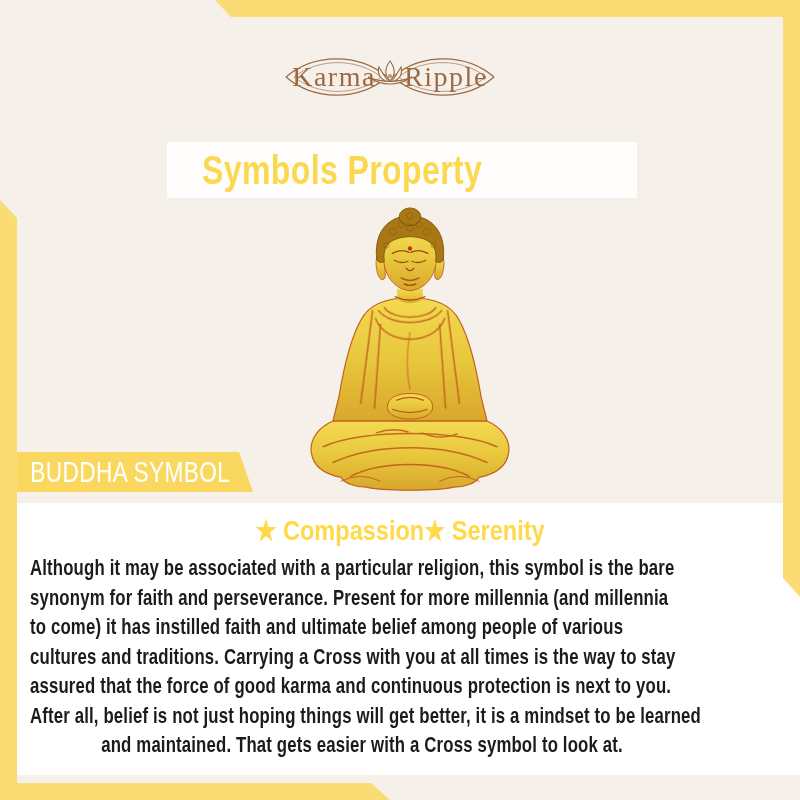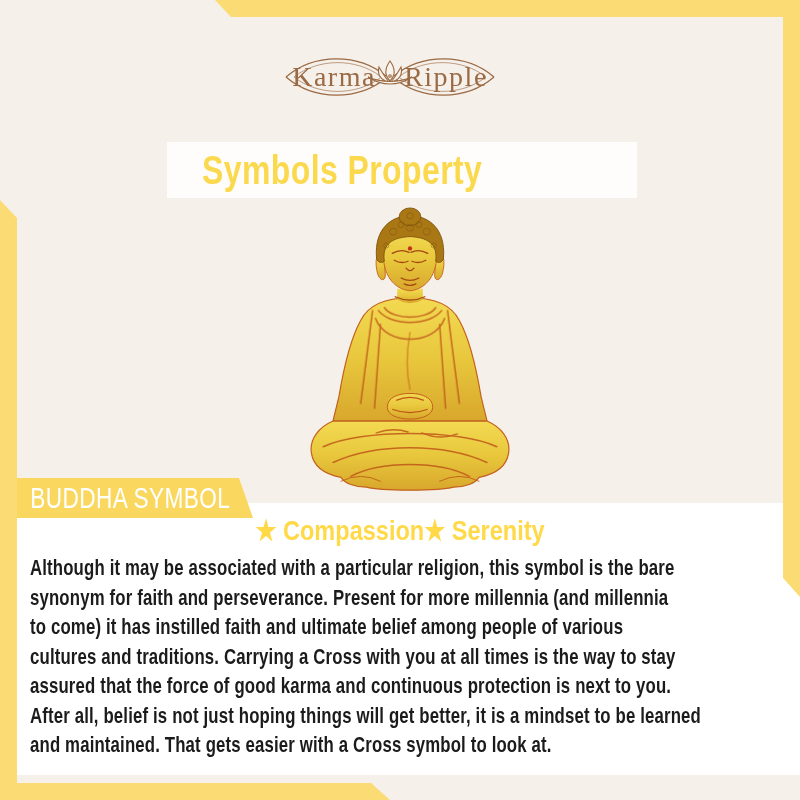"BUDDHA SYMBOL" .symbol-banner { margin-top: 26px -> none }
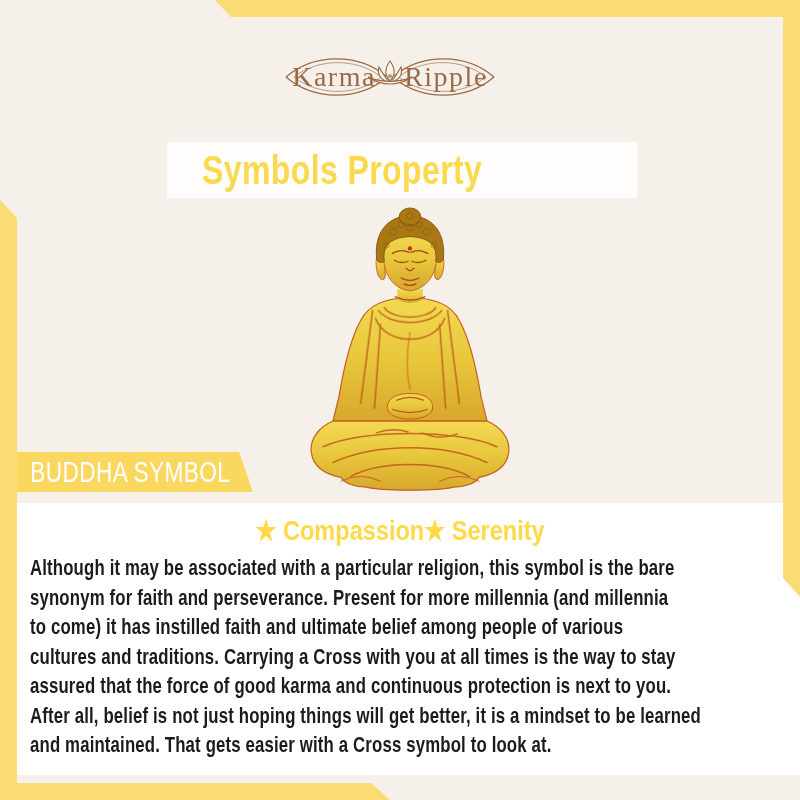"Although it may be associated" .description { text-align: none -> right }
